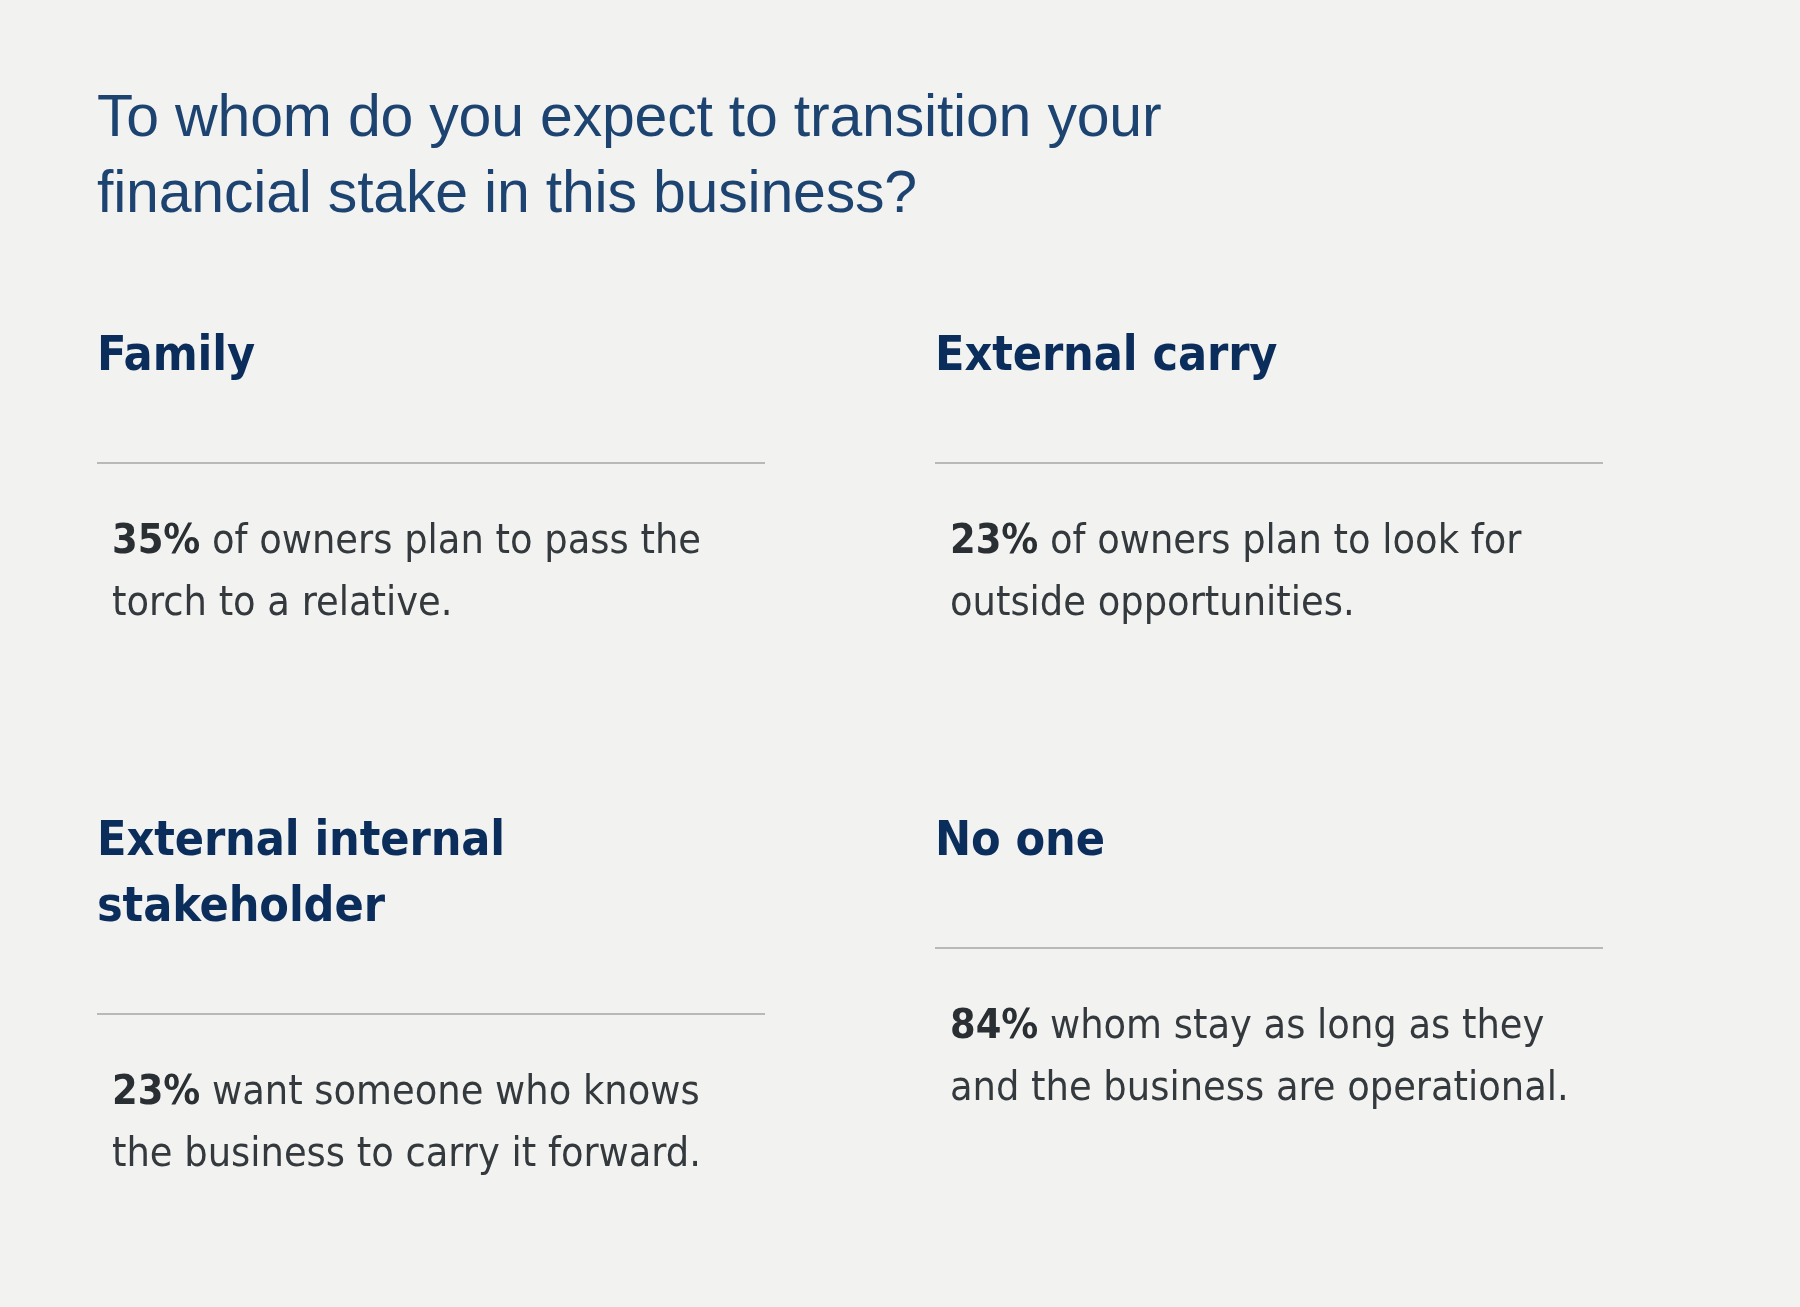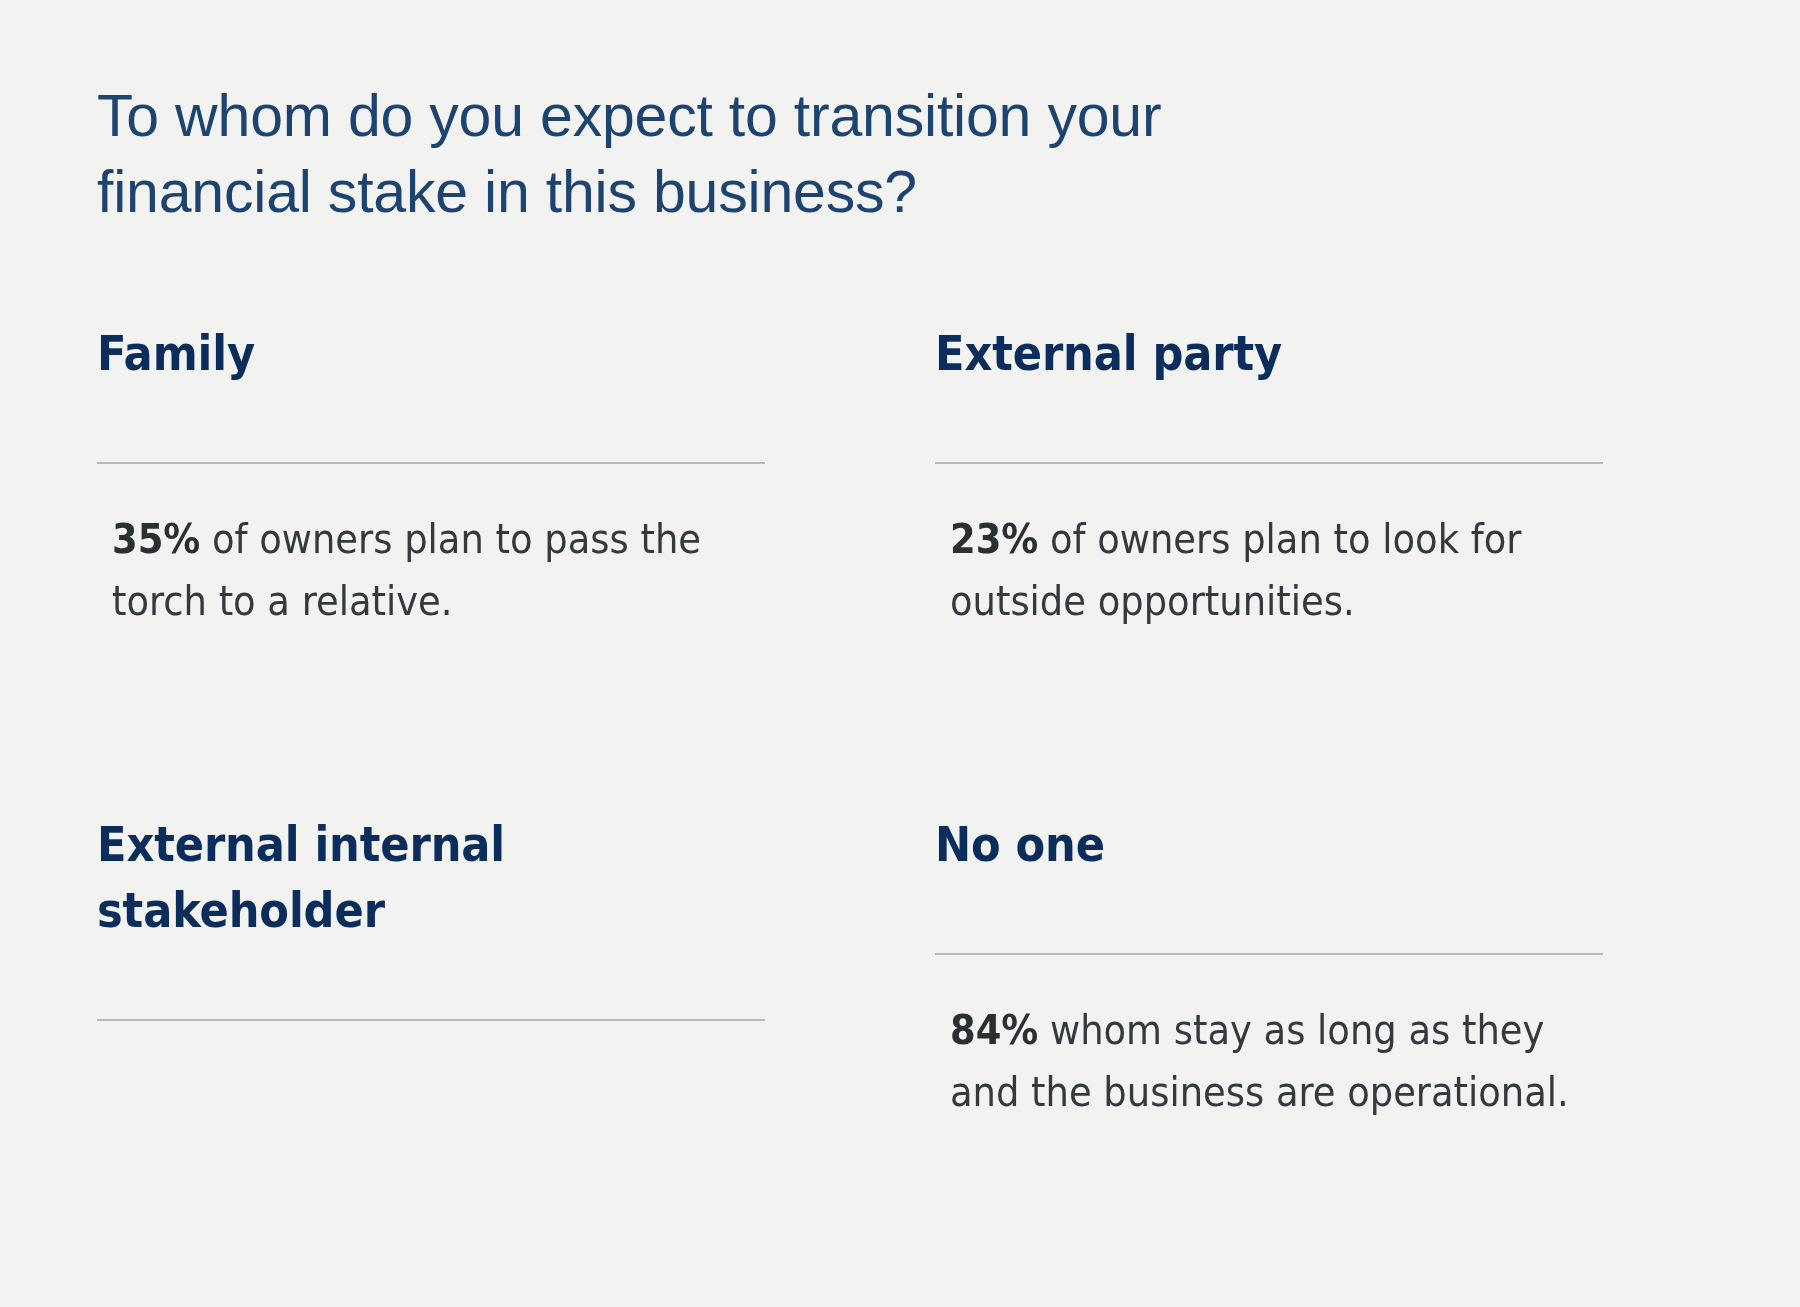"Family" .grid { row-gap: 14px -> 8px }
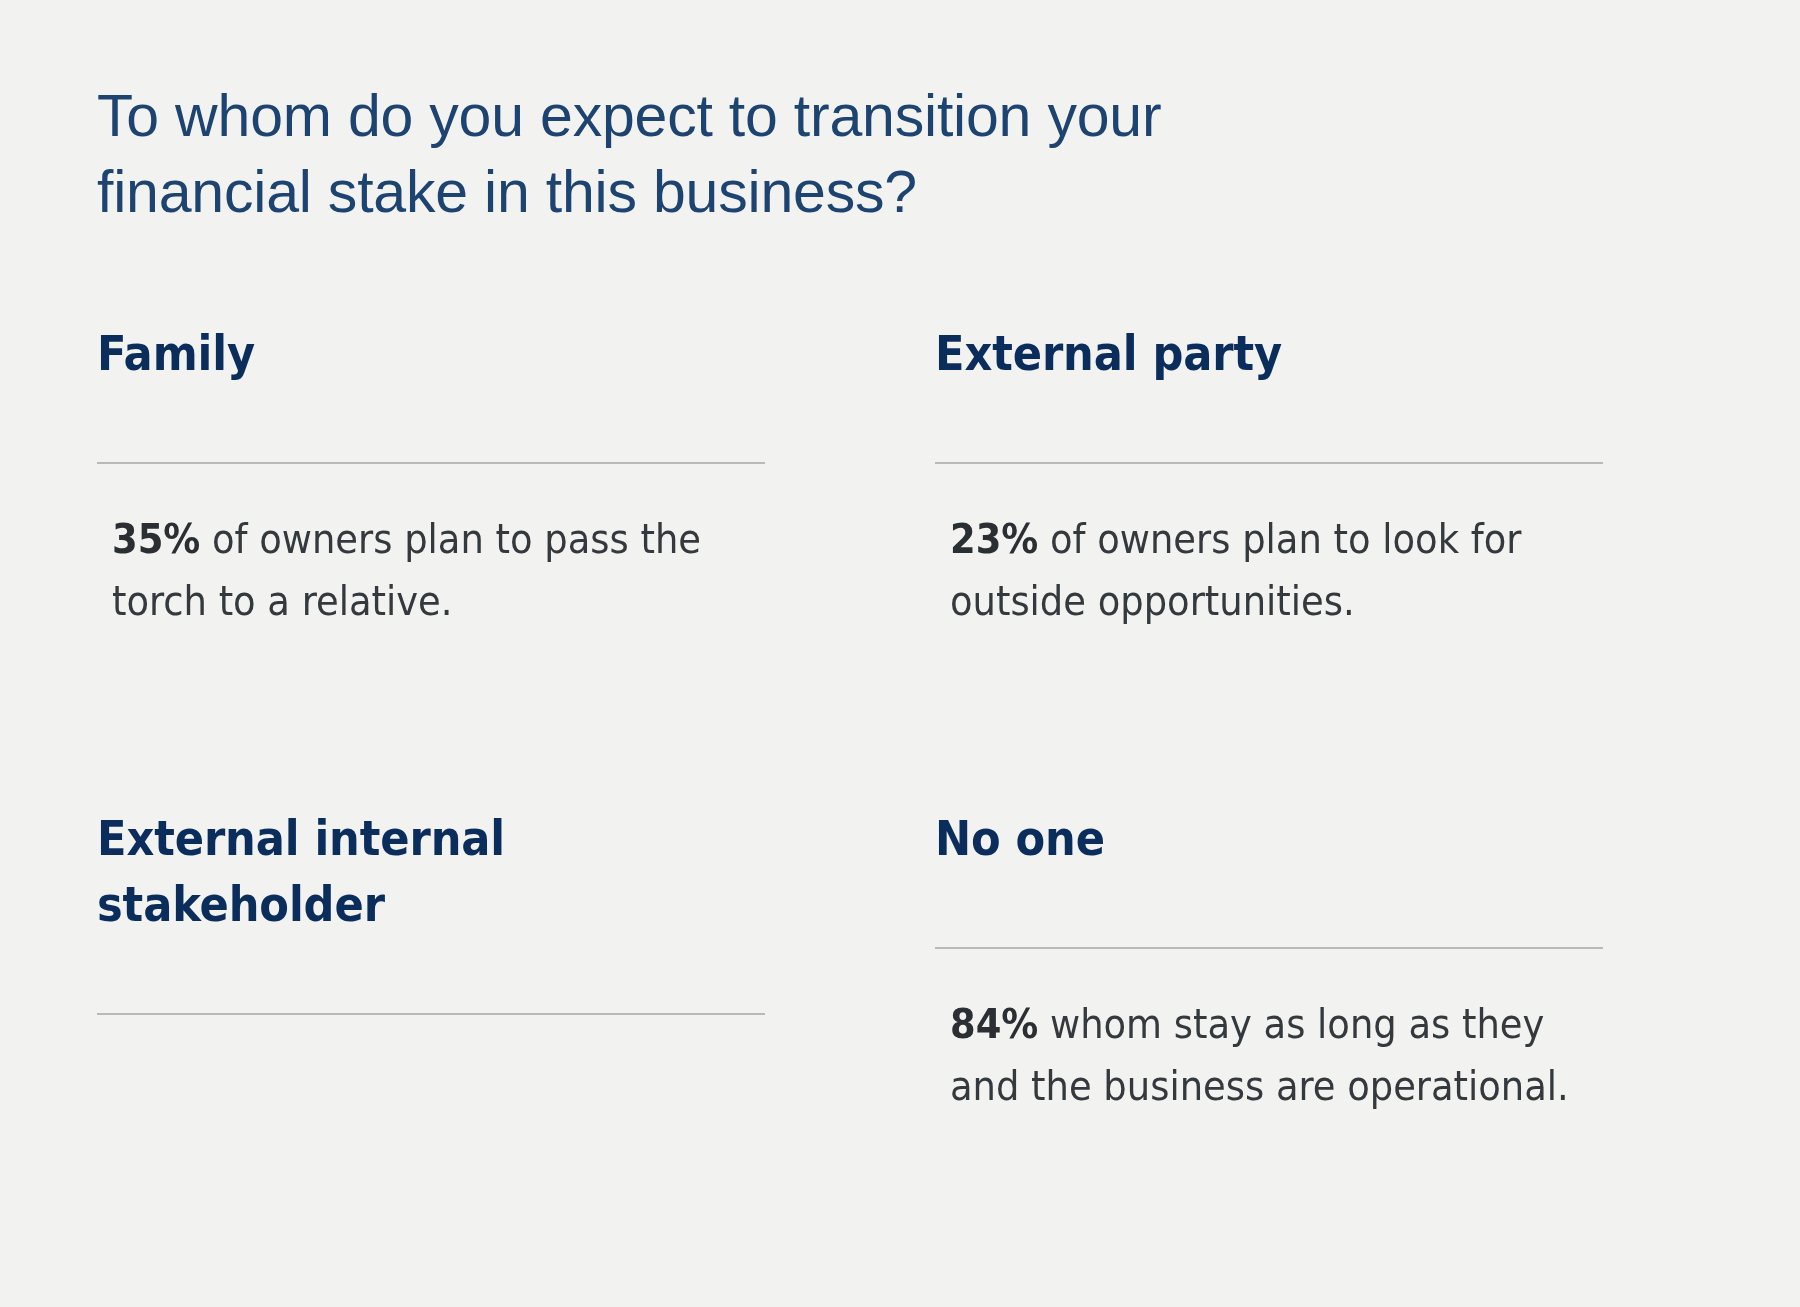"External party" h2.card-heading { text: party -> carry }
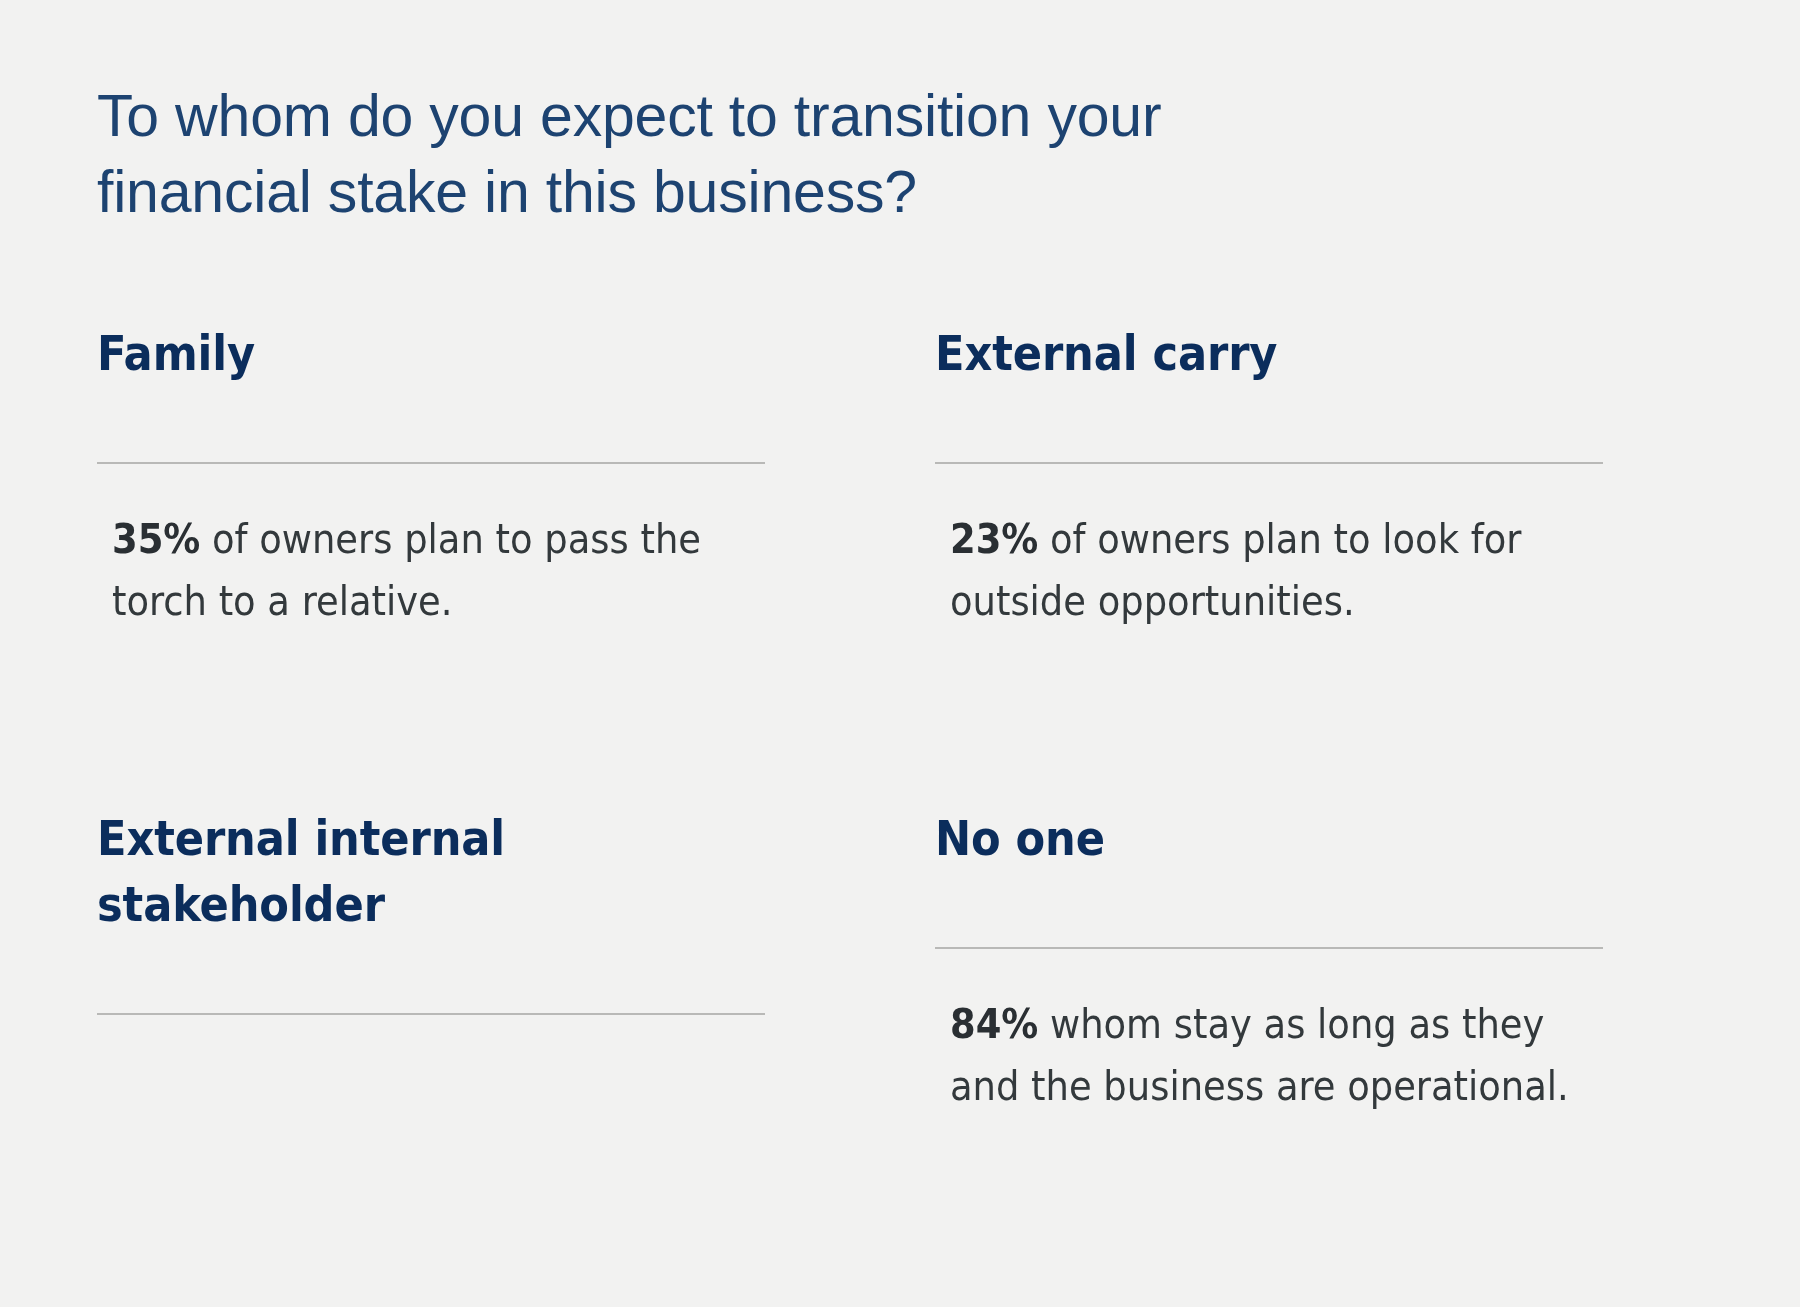"23% want someone who knows" p.card-body { html: none -> <p><span>23%</span><span> want someone who knows the business to carry it forward.</span></p> }
